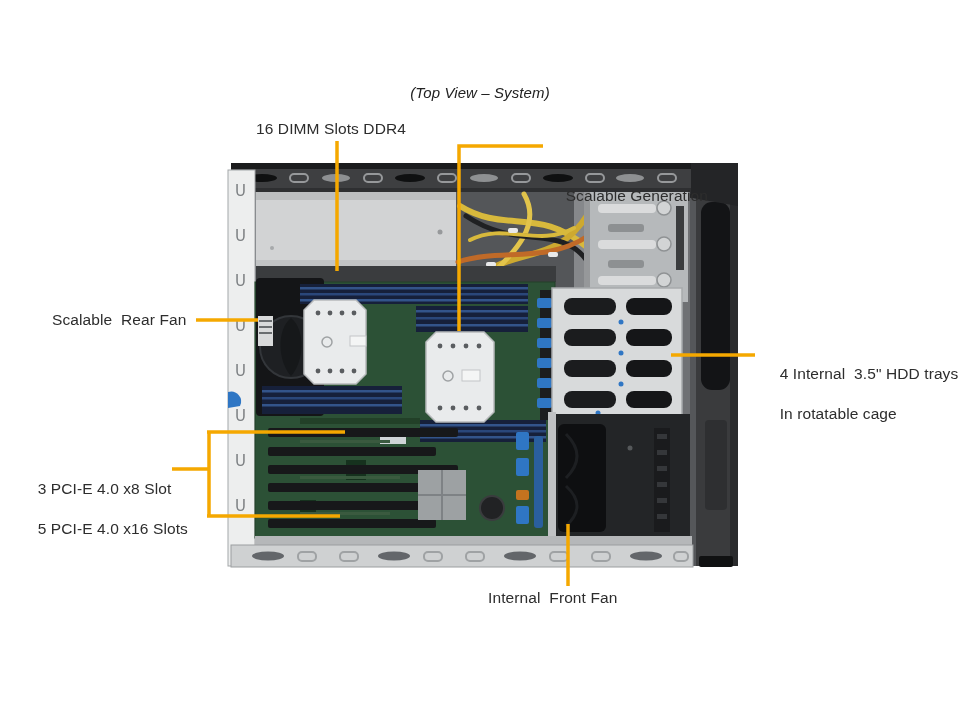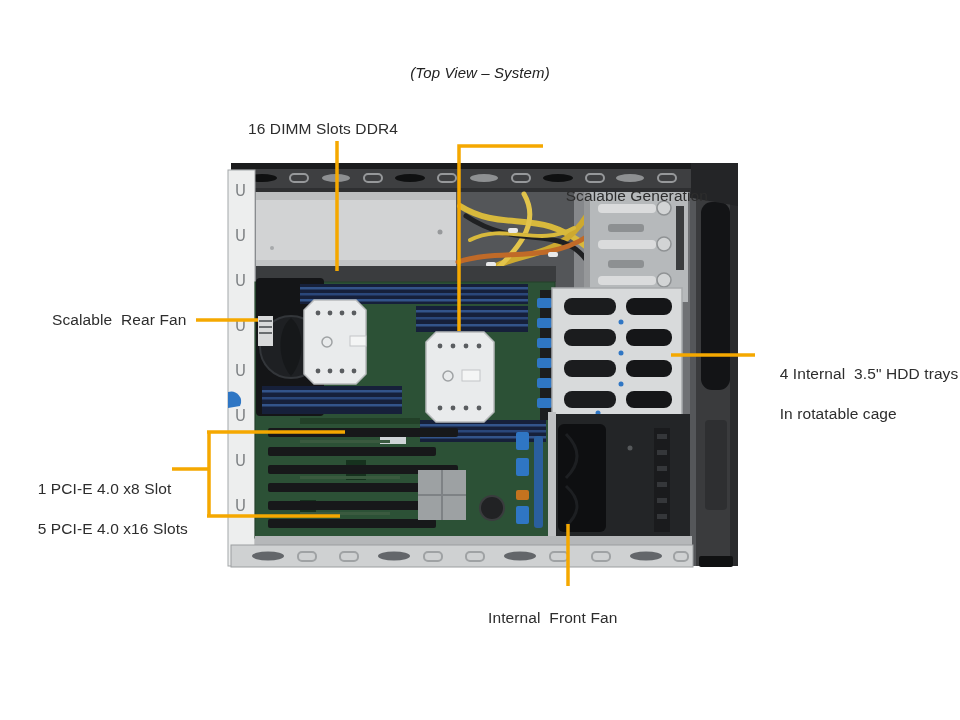"(Top View – System)" .label.title { margin-top: none -> 20px }
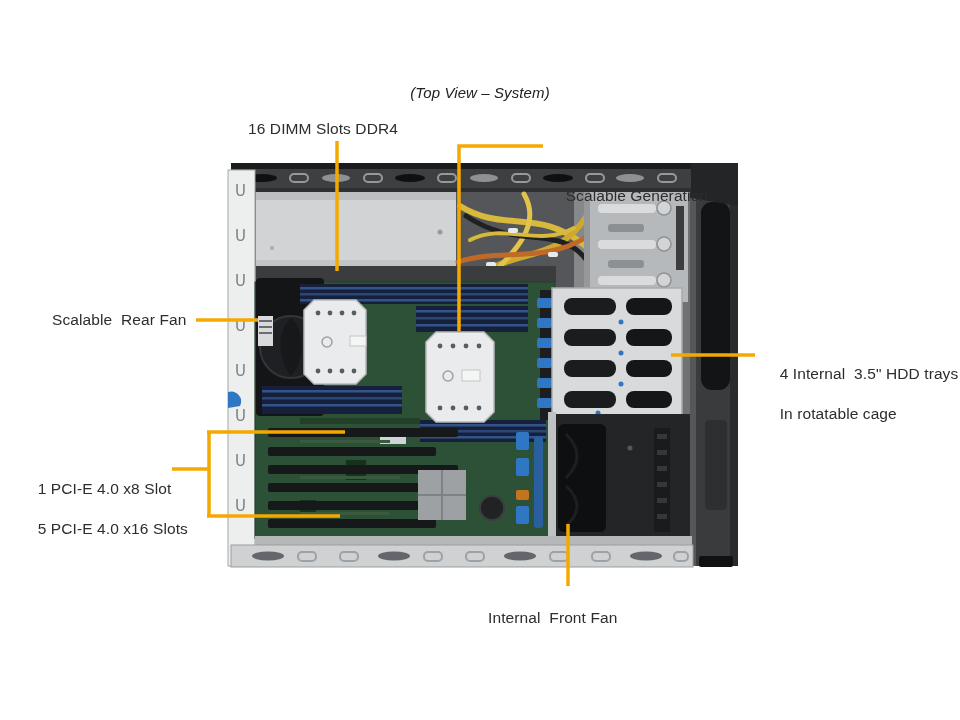"16 DIMM Slots DDR4" div.label { left: 248px -> 256px }
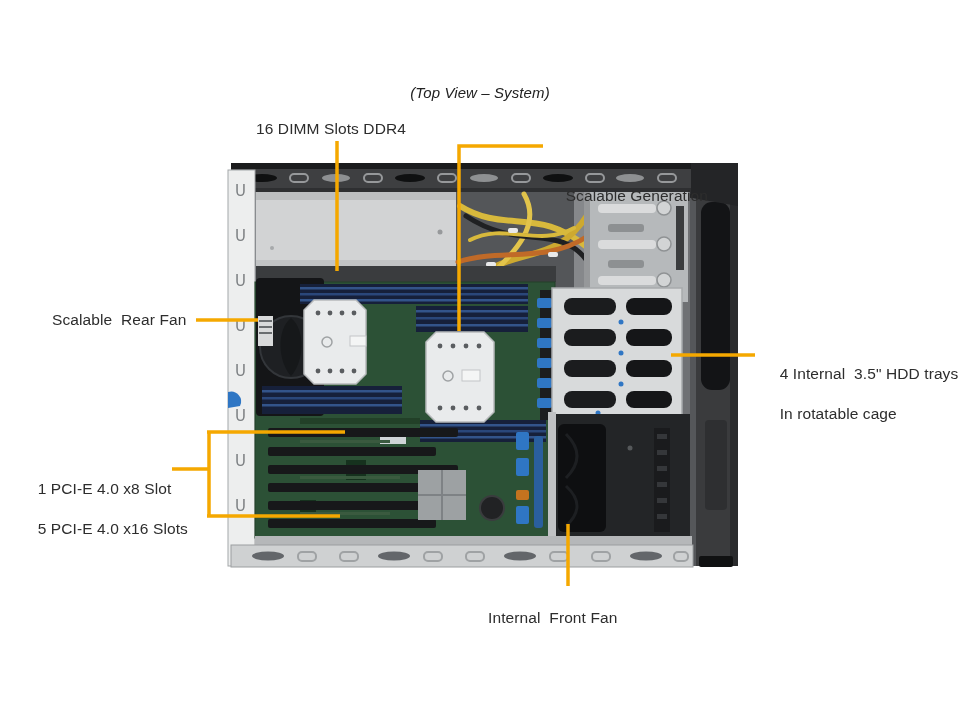"1 PCI-E 4.0 x8 Slot" span { text: 1 -> 3 }
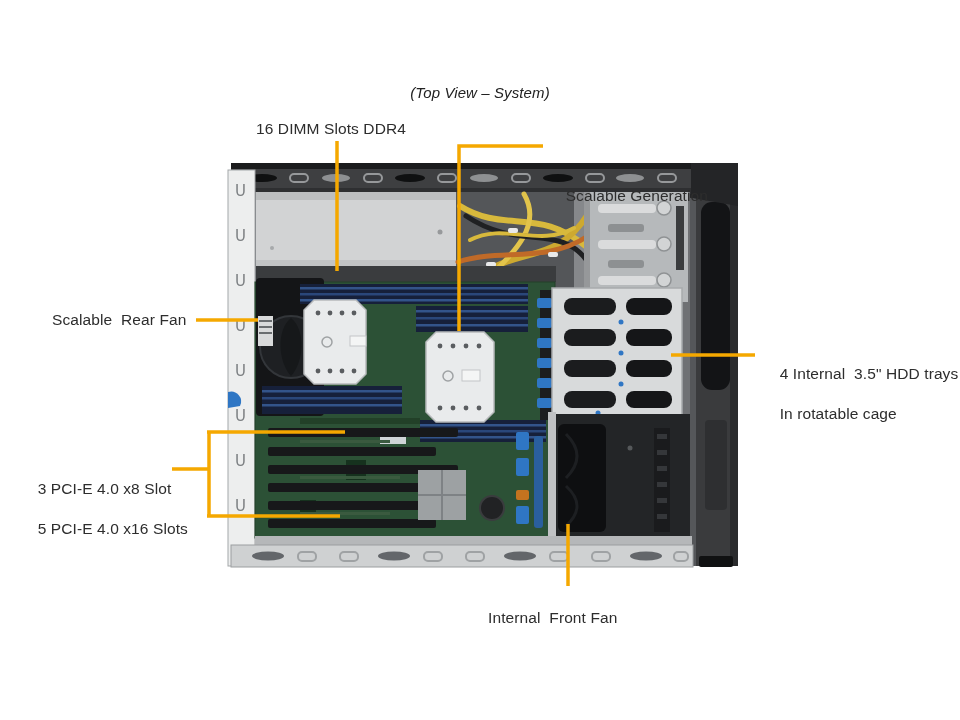"Internal Front Fan" div.label { margin-top: 20px -> none }
